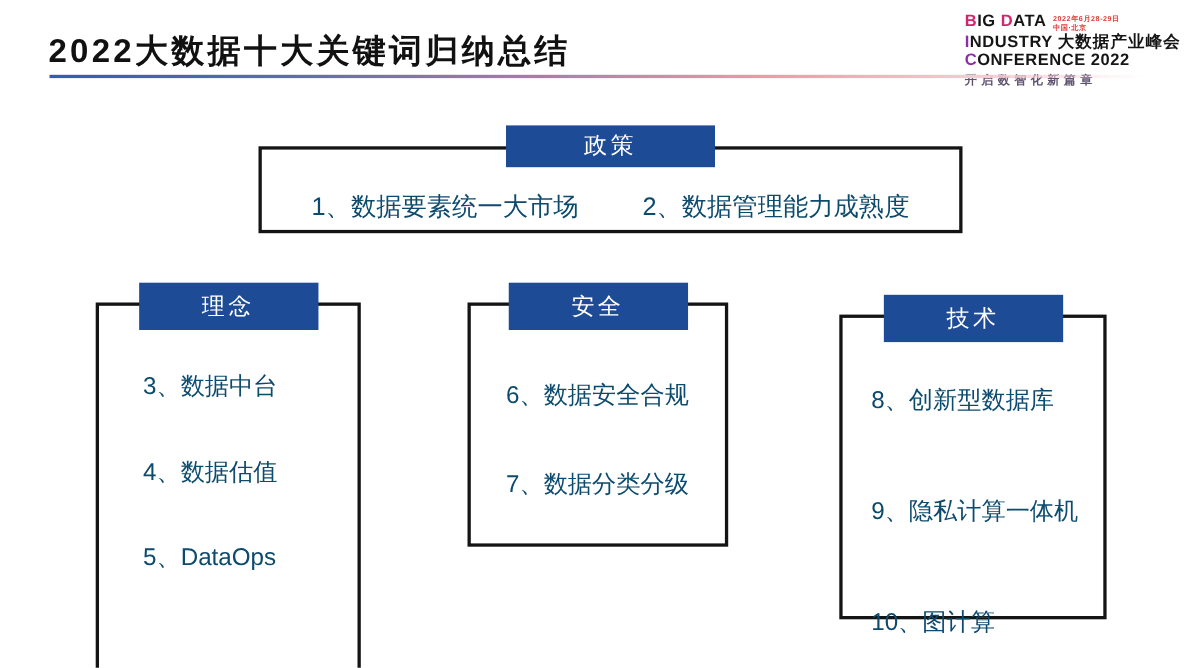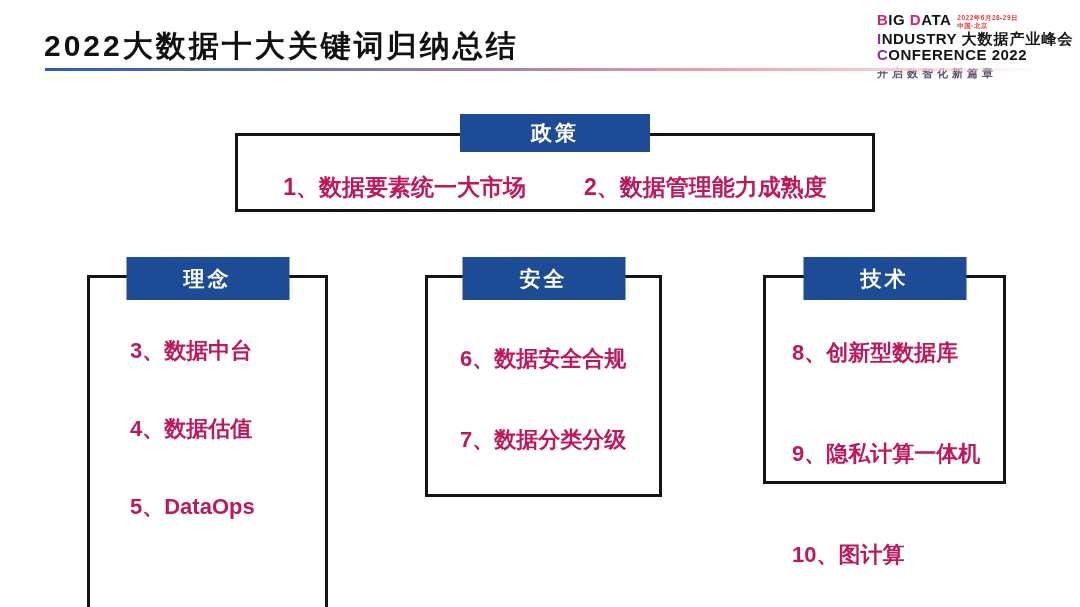"政策" .tab { font-weight: bold -> normal }
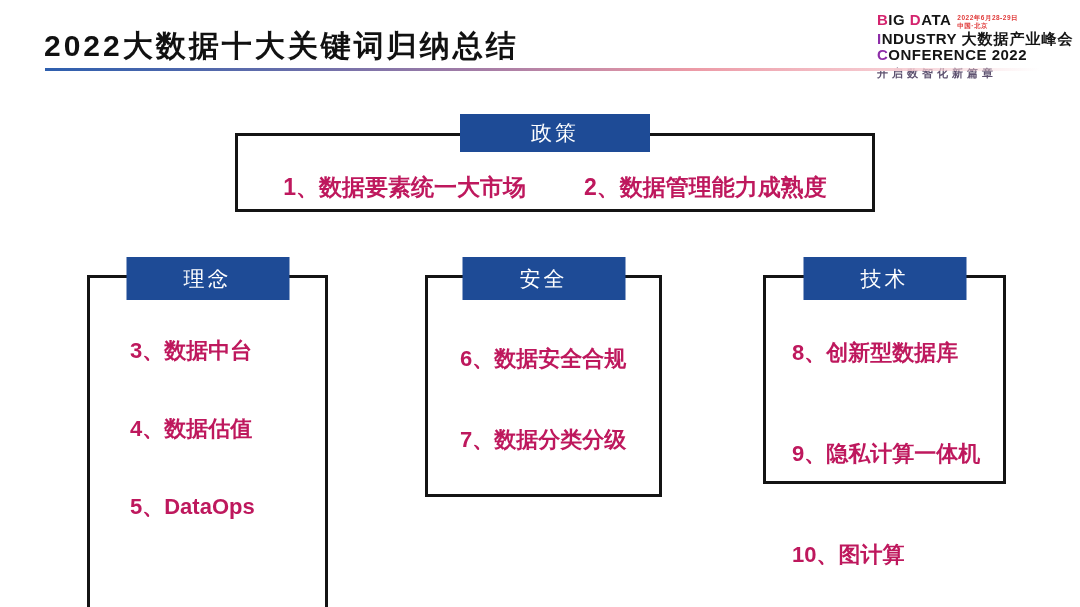"1、数据要素统一大市场" .item { color: #be185d -> #0c4a6e; font-weight: bold -> normal }
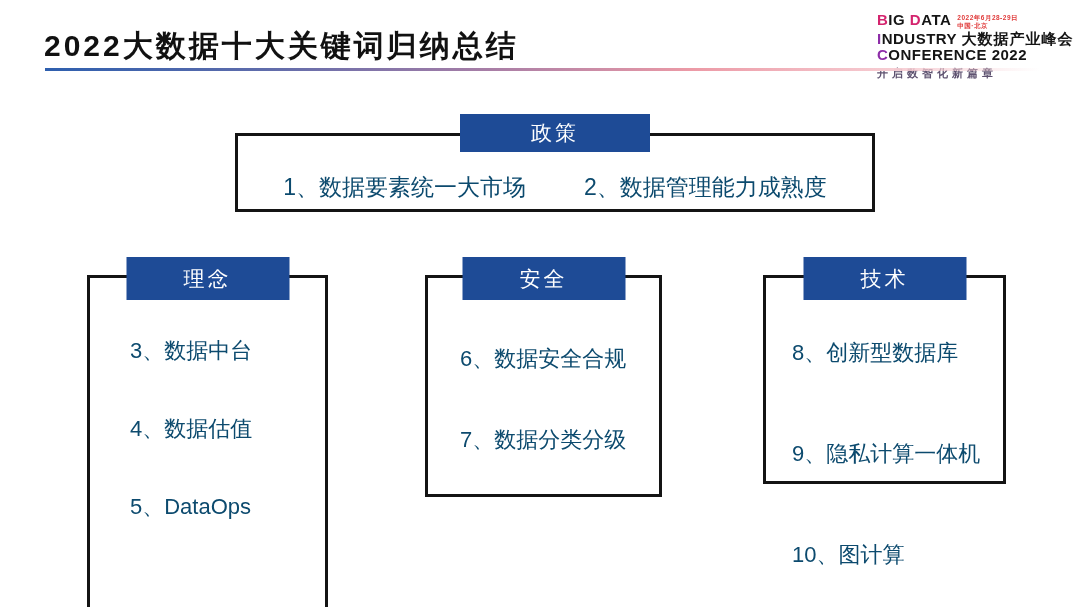"技术" .group-tech { height: 227px -> 295px; top: 257px -> 268px }
